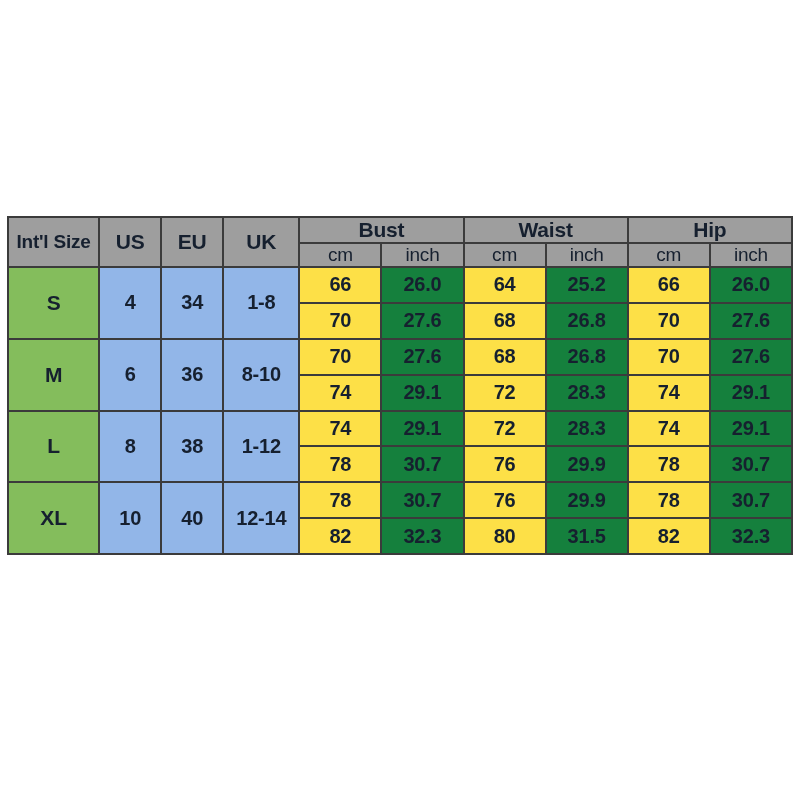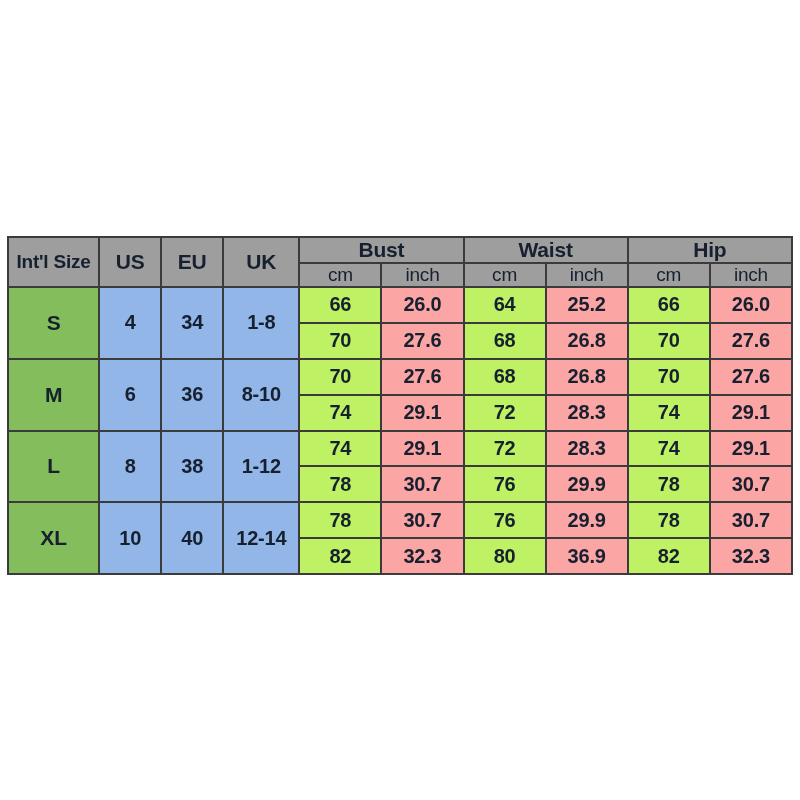"Int'l Size" #size-chart-wrap { top: 236px -> 216px }
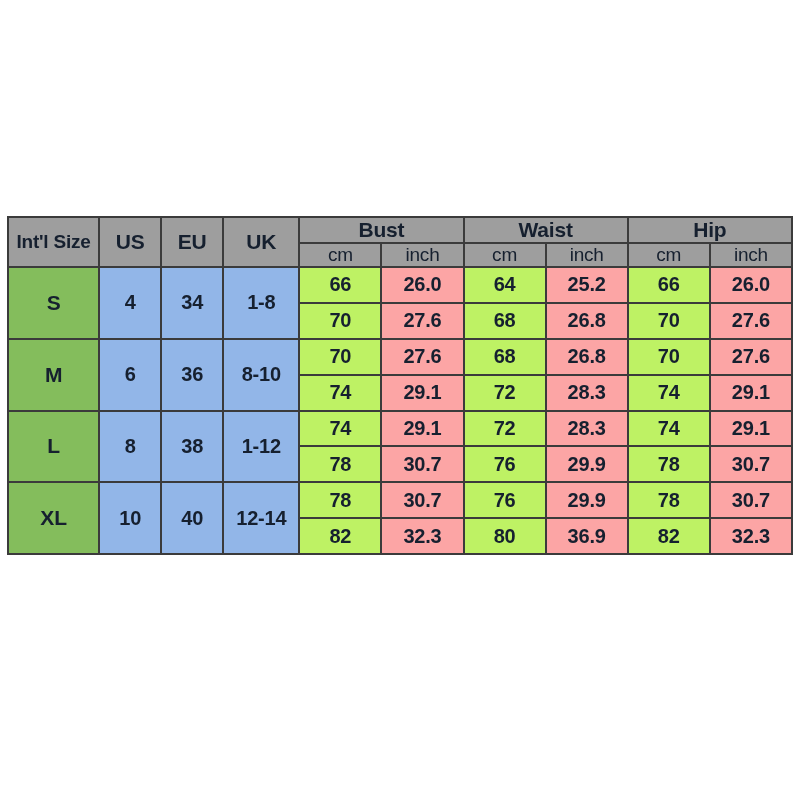"66" .c-cm { background: #bef264 -> #fde047 }
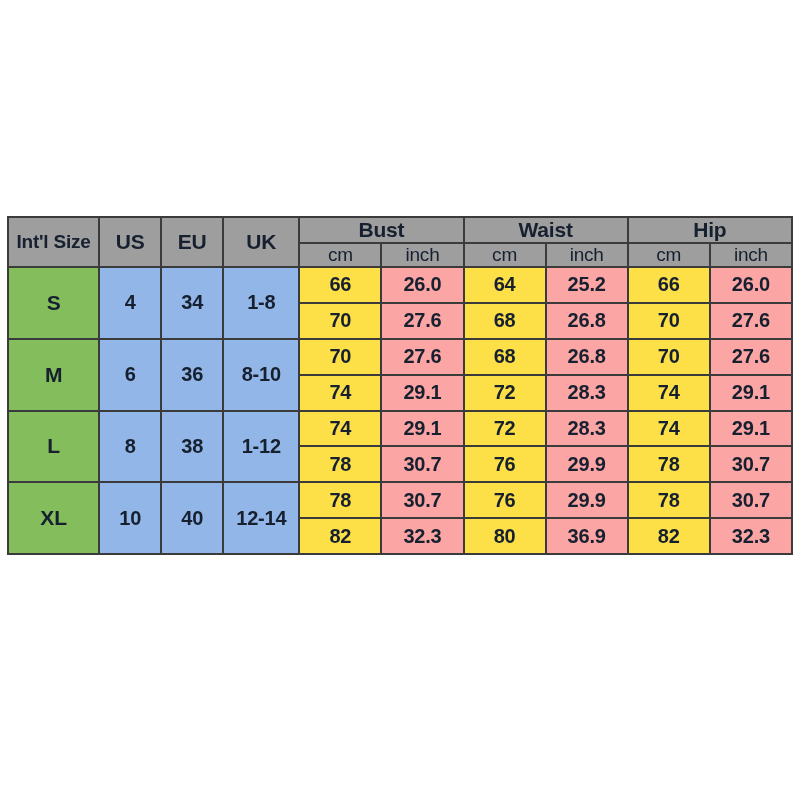"26.0" .c-inch { background: #fca5a5 -> #15803d }
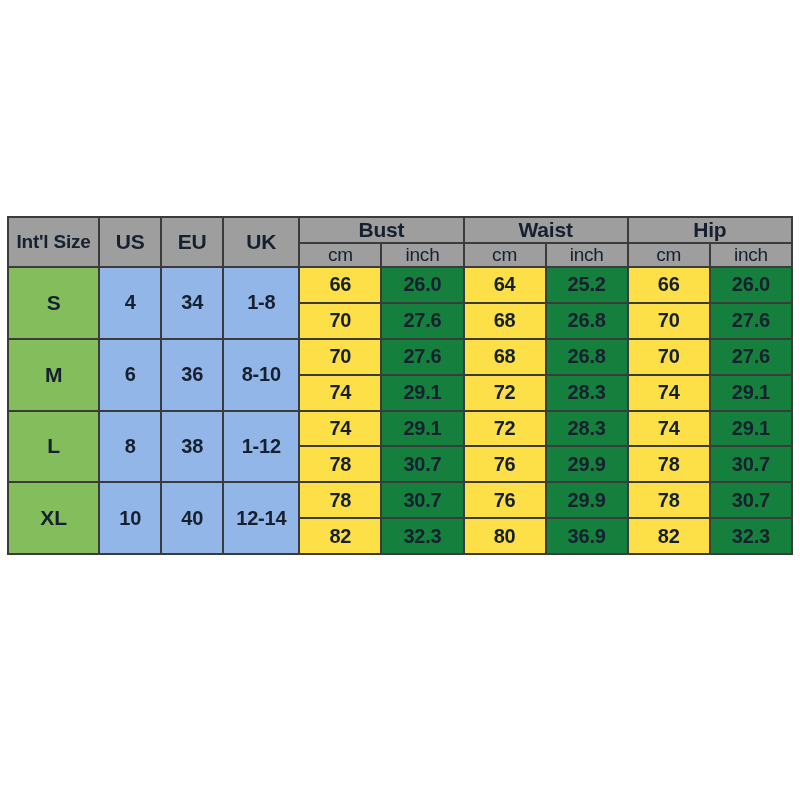"36.9" td.c-inch { text: 36.9 -> 31.5 }
